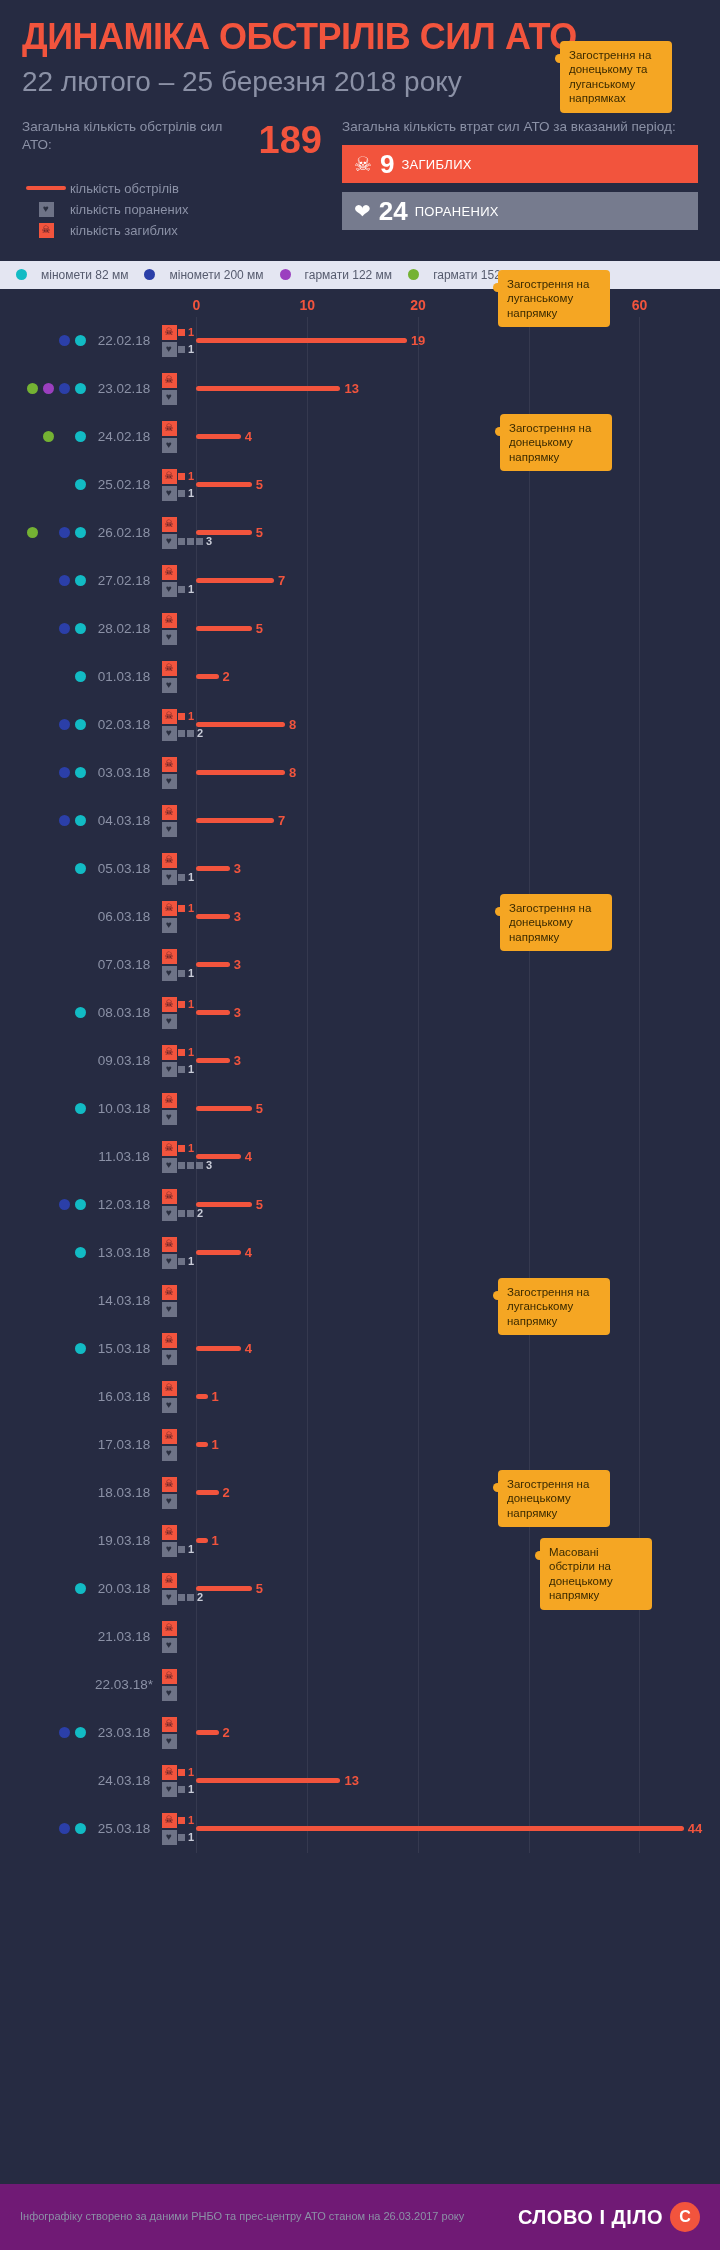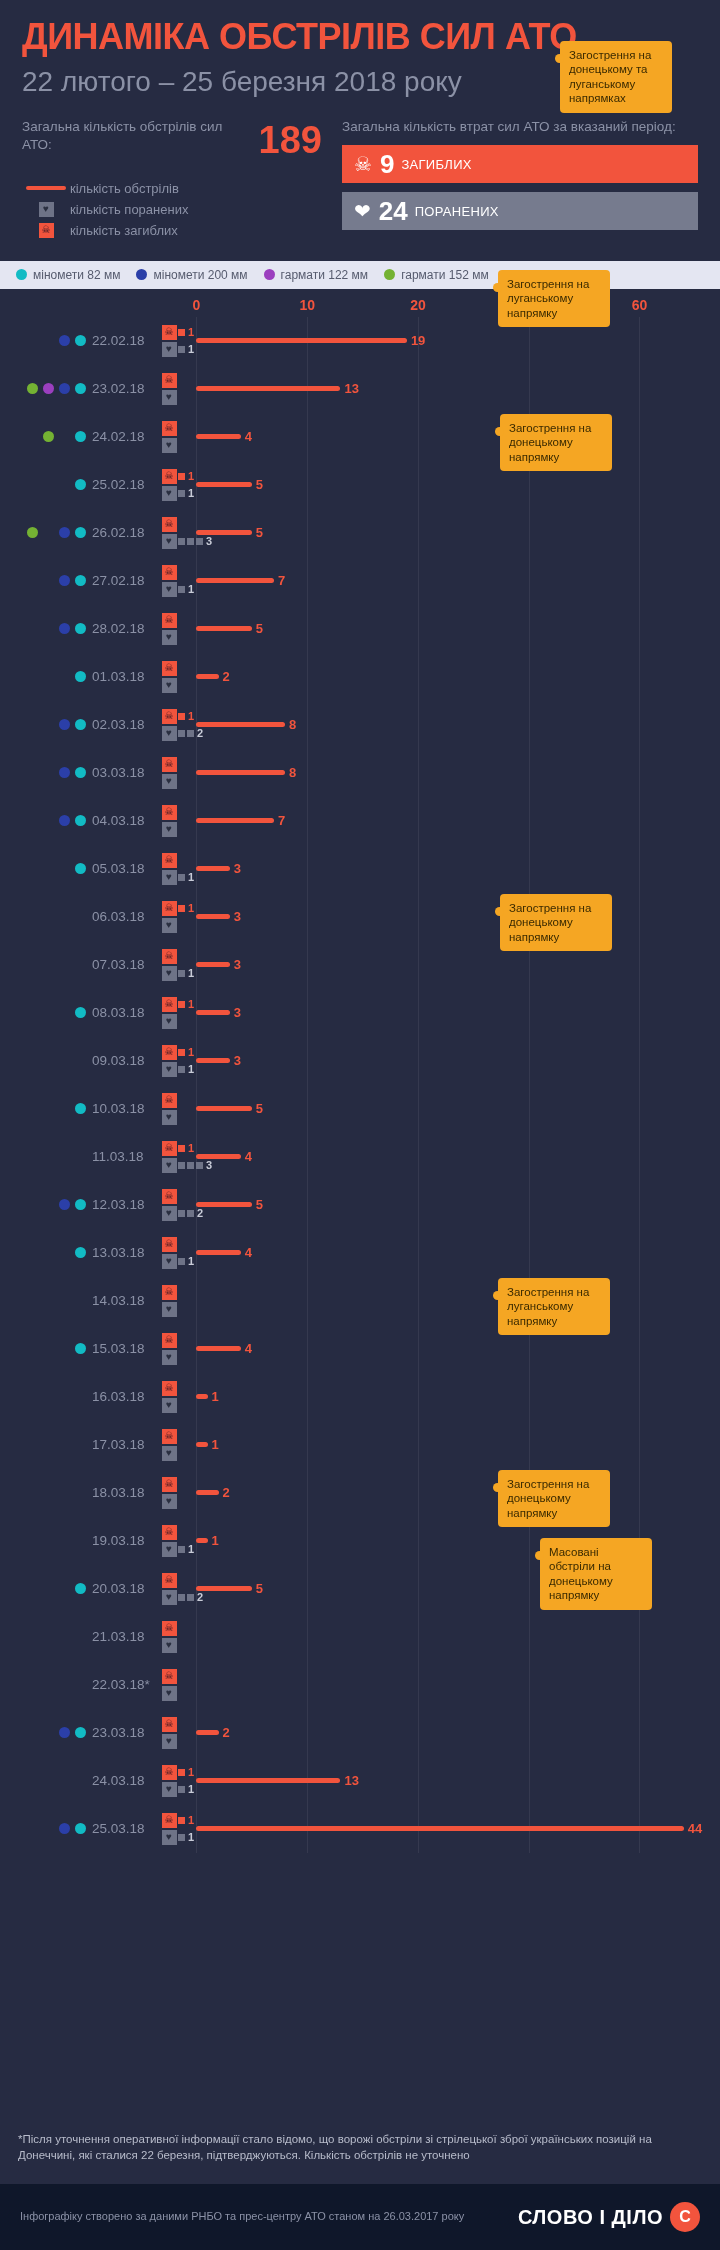"міномети 82 мм" .cal-item { gap: 6px -> 14px }
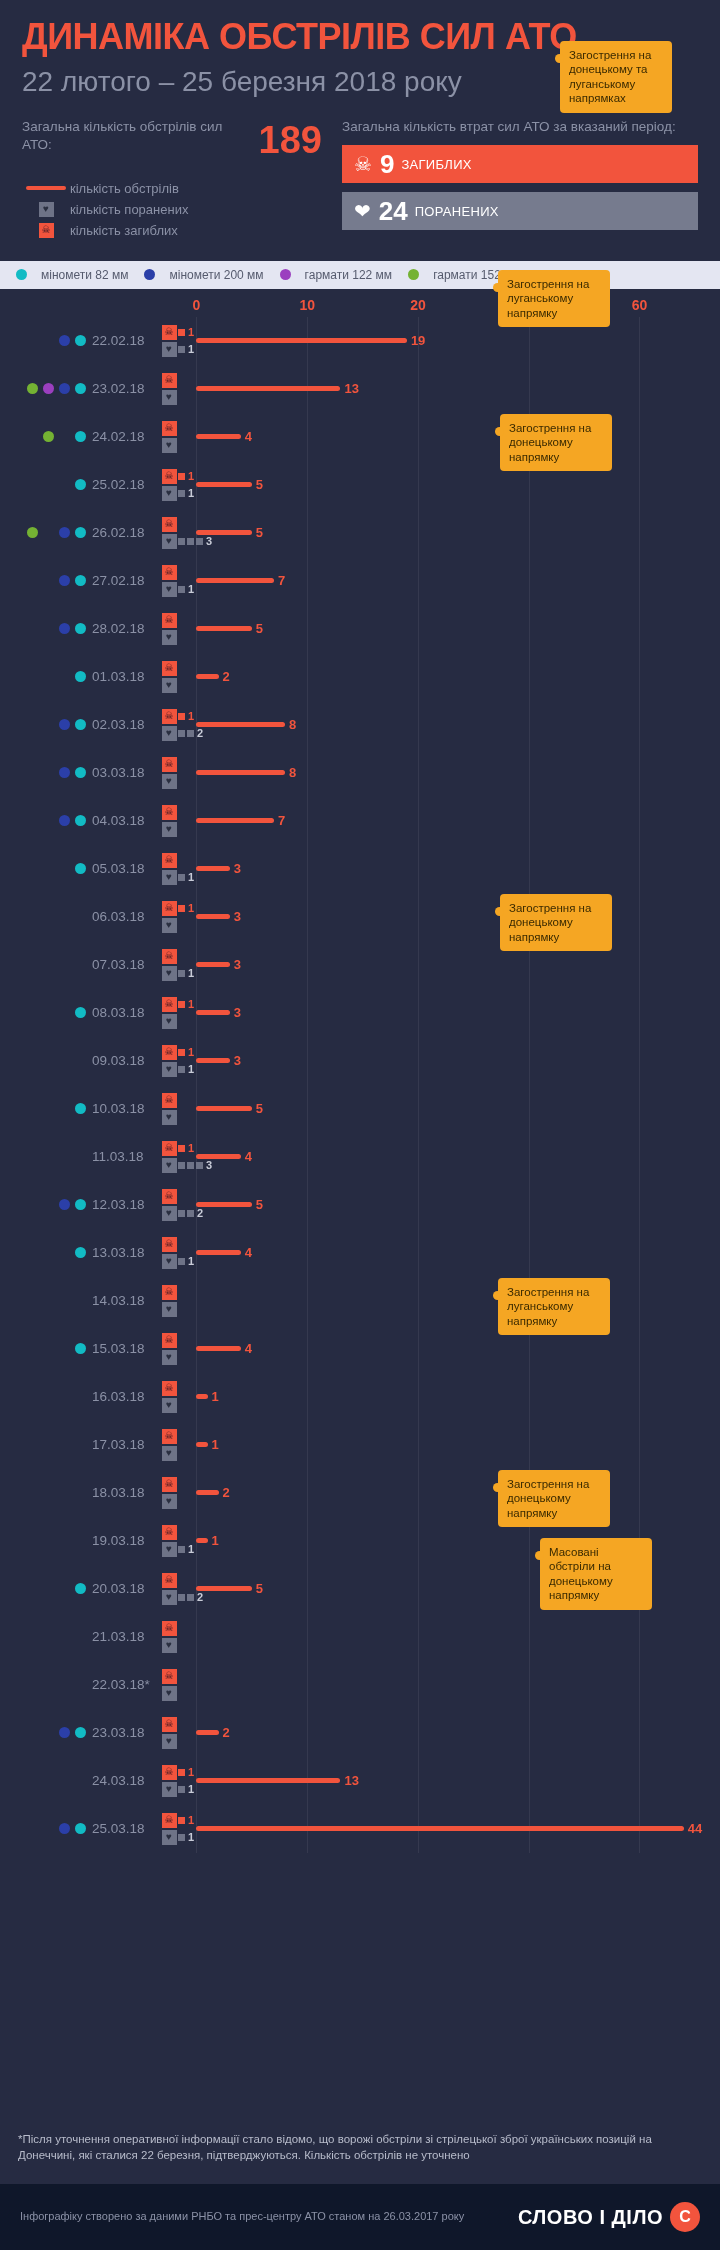"22.02.18" .r-date { text-align: left -> center }
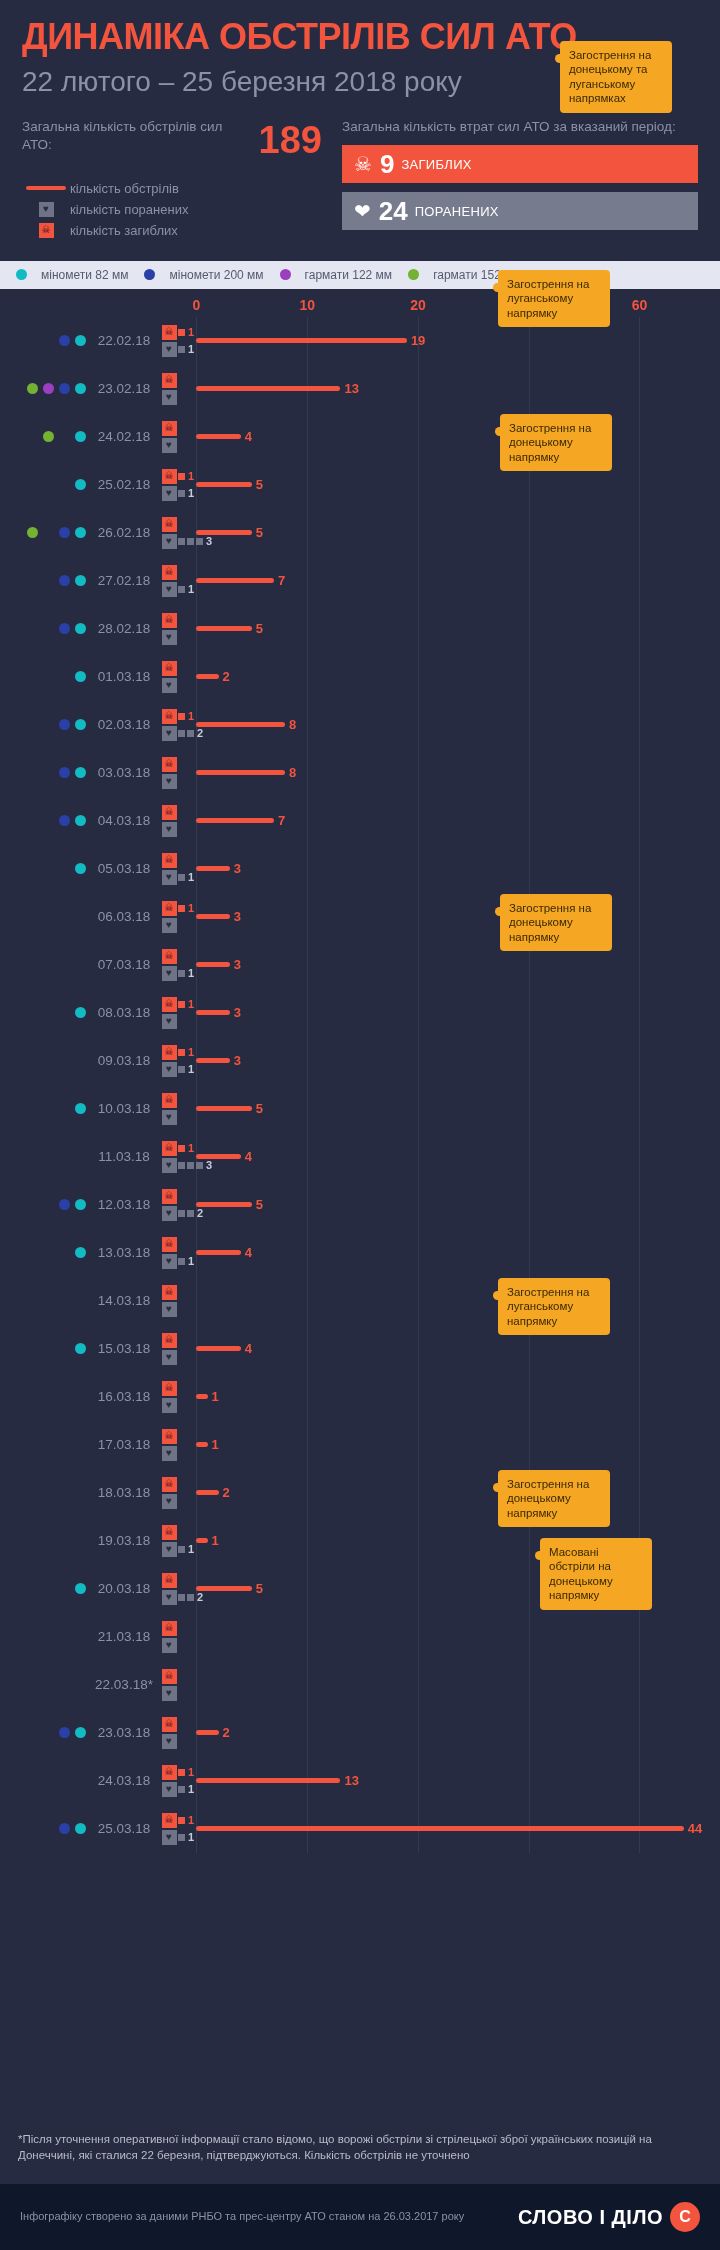"*Після уточнення оперативної інформації" div.footnote { html: <div>*Після уточнення оперативної інформації стало відомо, що ворожі обстріли зі стрілецької зброї українських позицій на Донеччині, які сталися 22 березня, підтверджуються. Кількість обстрілів не уточнено</div> -> none }
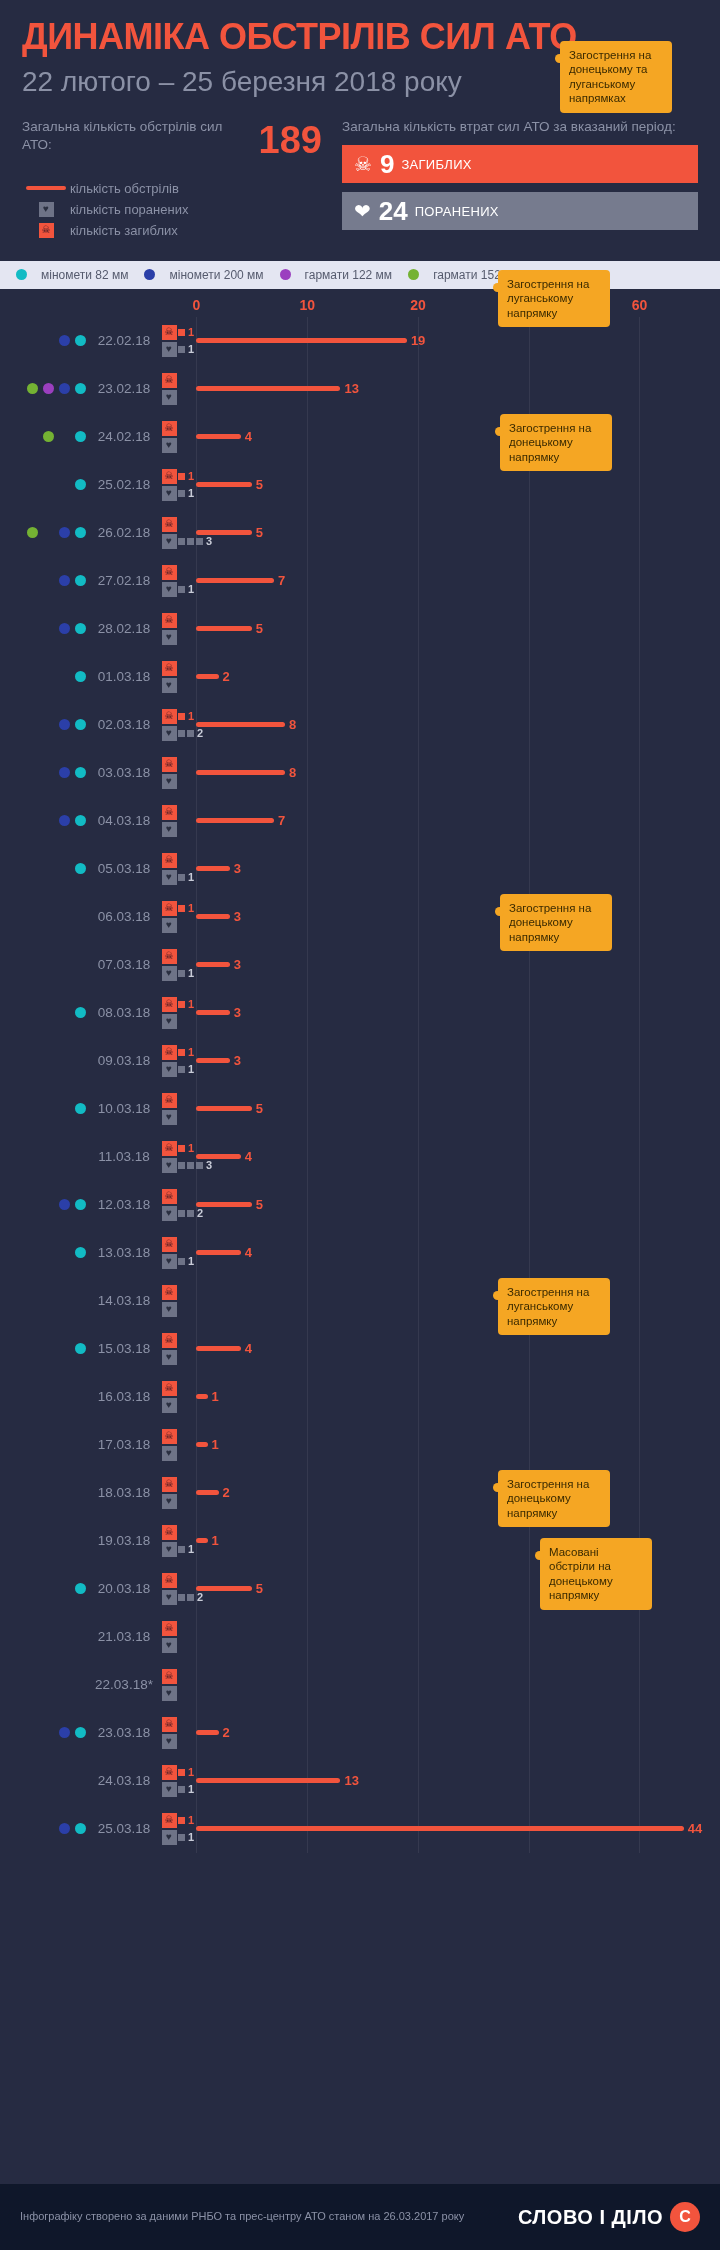"Інфографіку створено за даними РНБО" .footer { background: #0f172a -> #701a75 }
